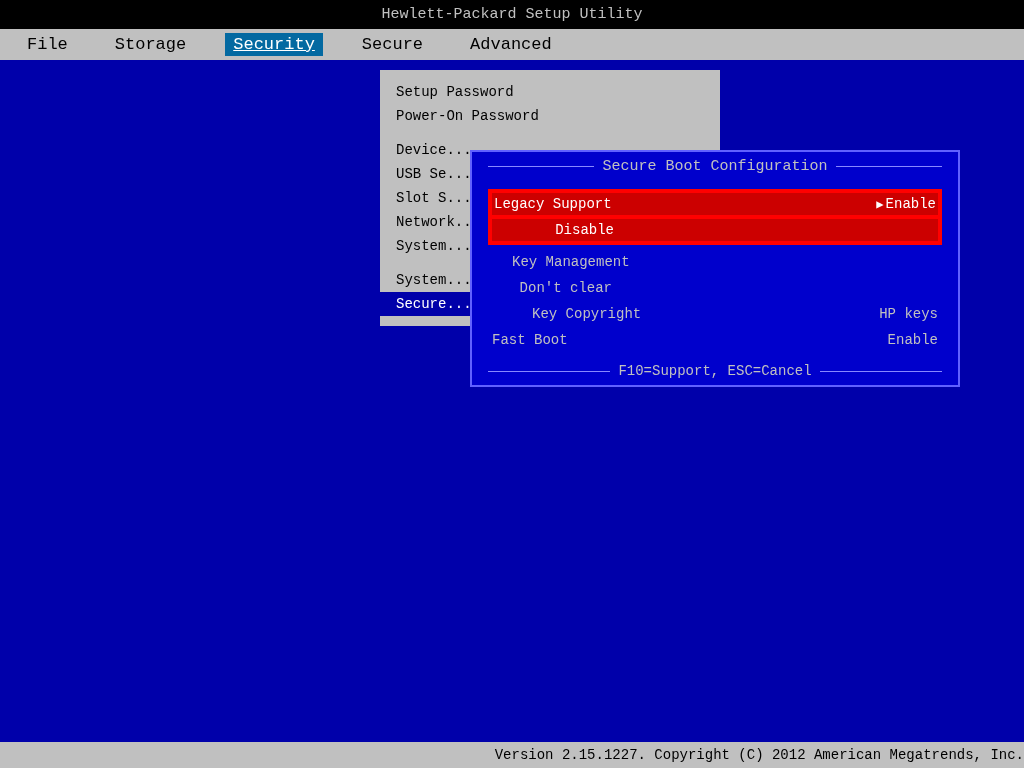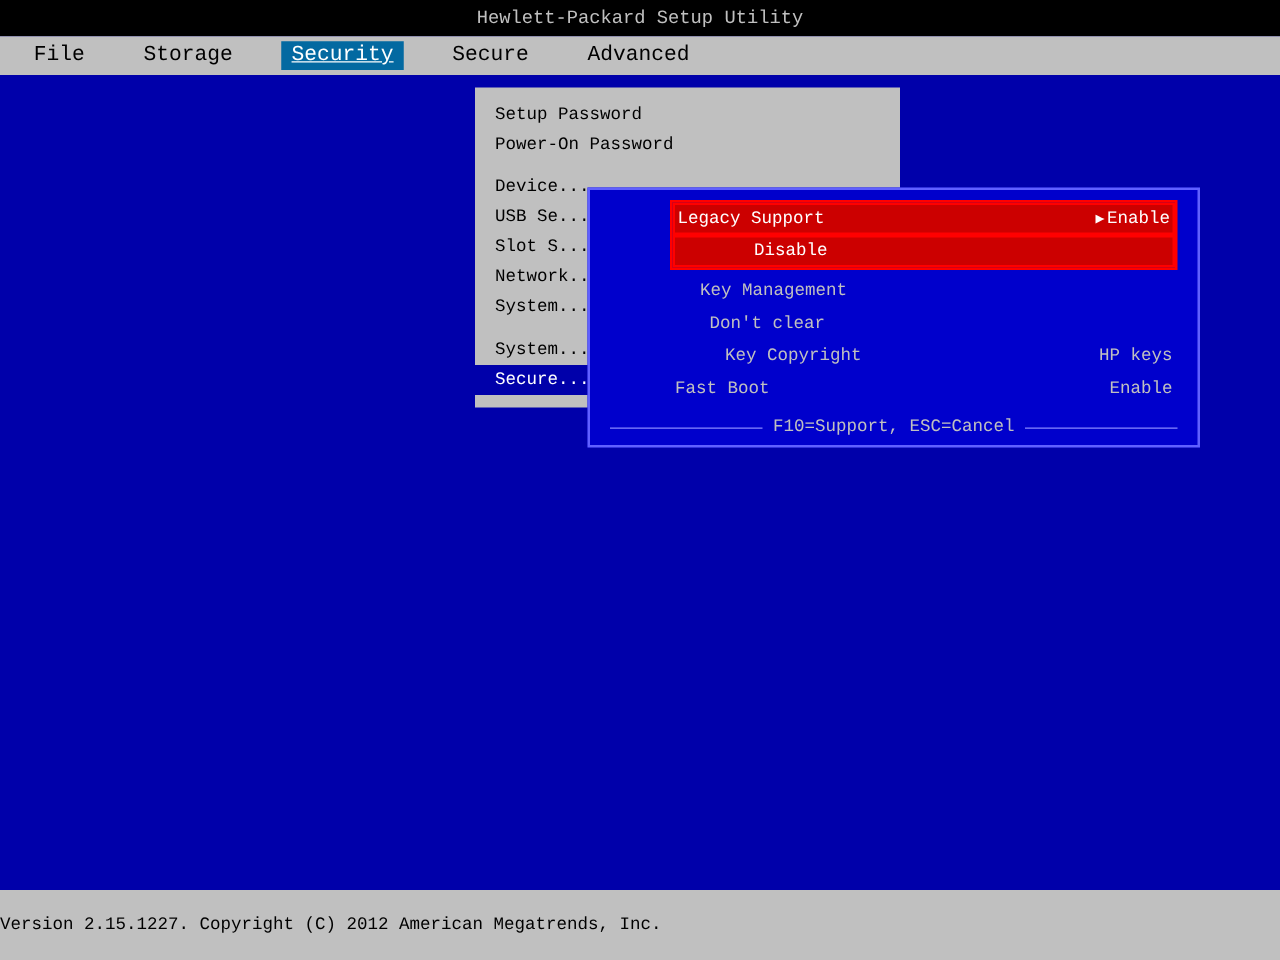"Secure Boot Configuration" div.dialog-title-line { html: none -> <div> <div></div> <span>Secure Boot Configuration</span> <div></div> </div> }
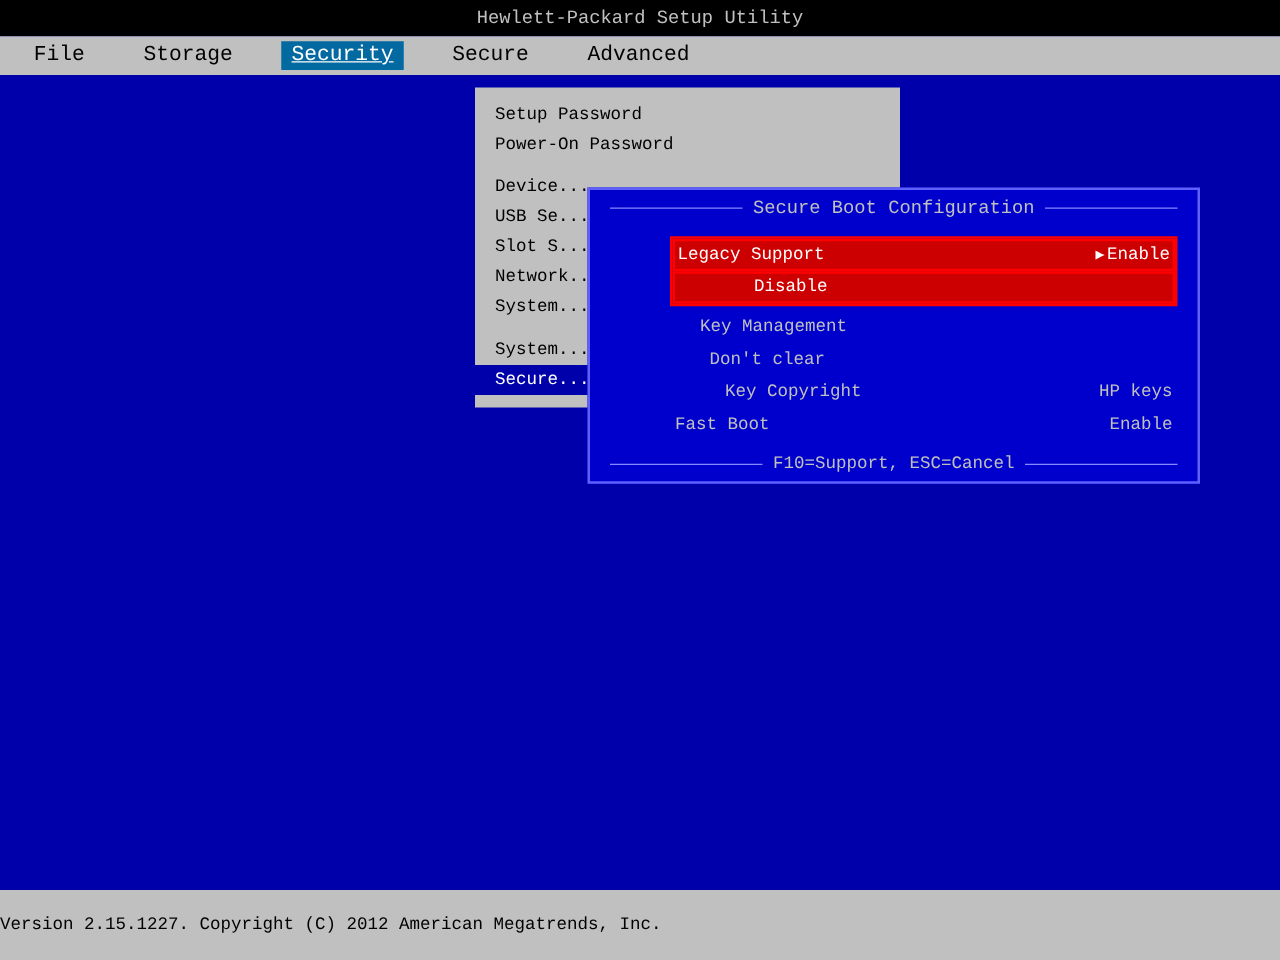"Legacy Support" .dialog-body { margin-left: 32px -> none; padding: 8px 16px 4px 32px -> 8px 16px 4px 16px }
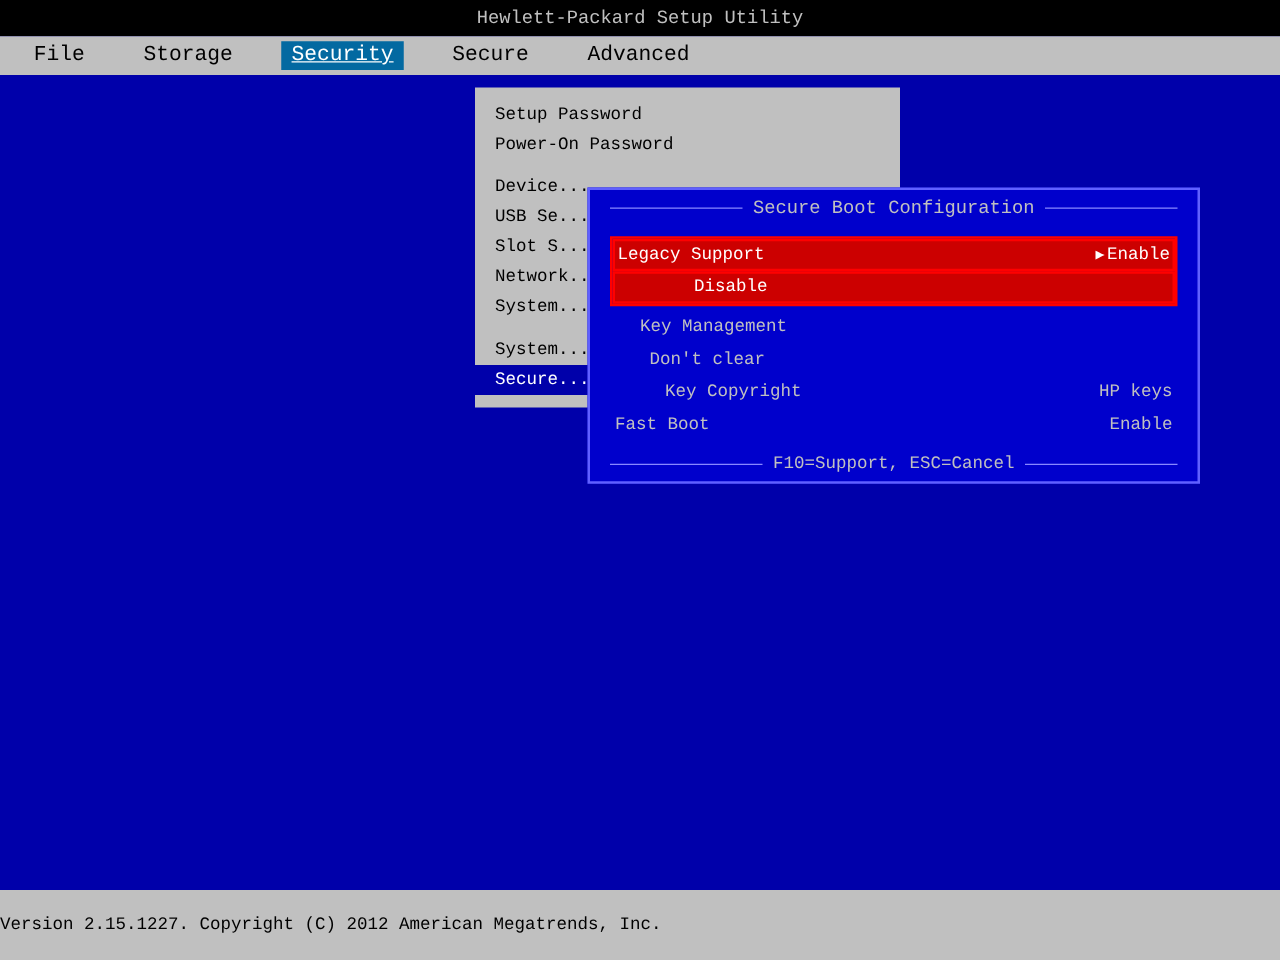"Version 2.15.1227. Copyright (C) 2012" #status-bar { padding: 20px 0 -> 5px 0; text-align: left -> right }
